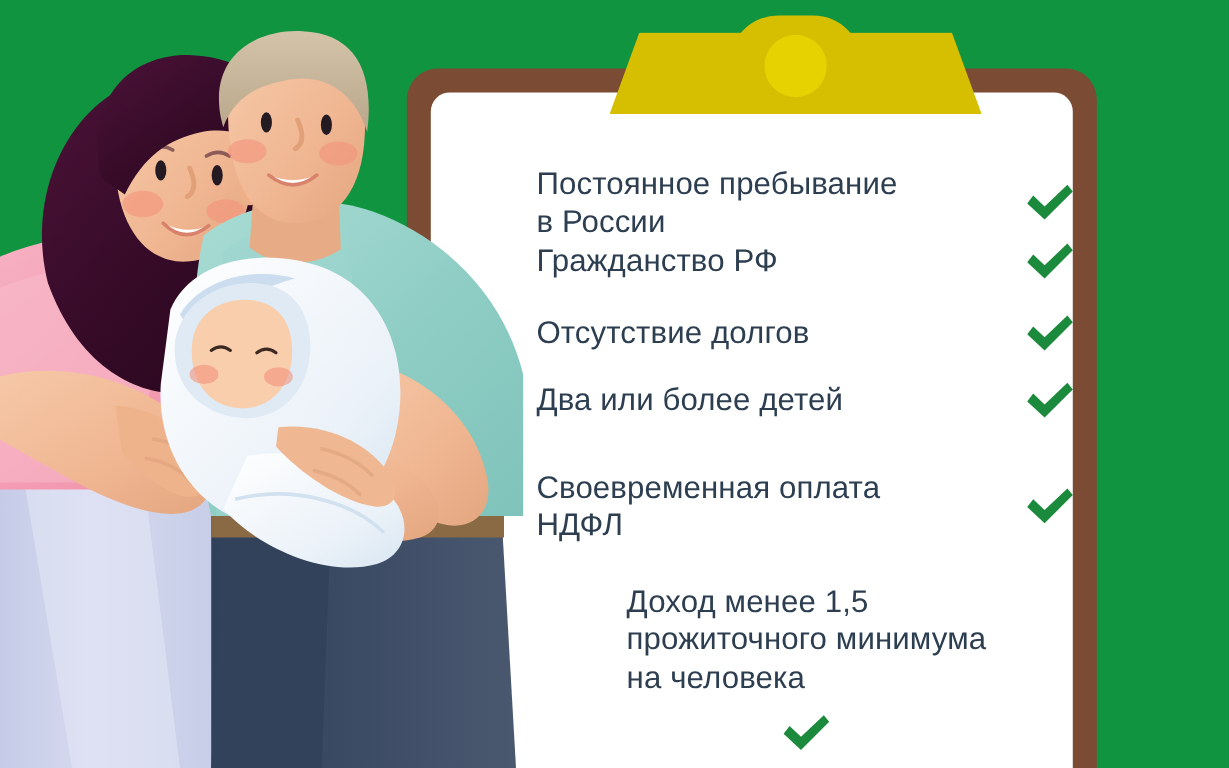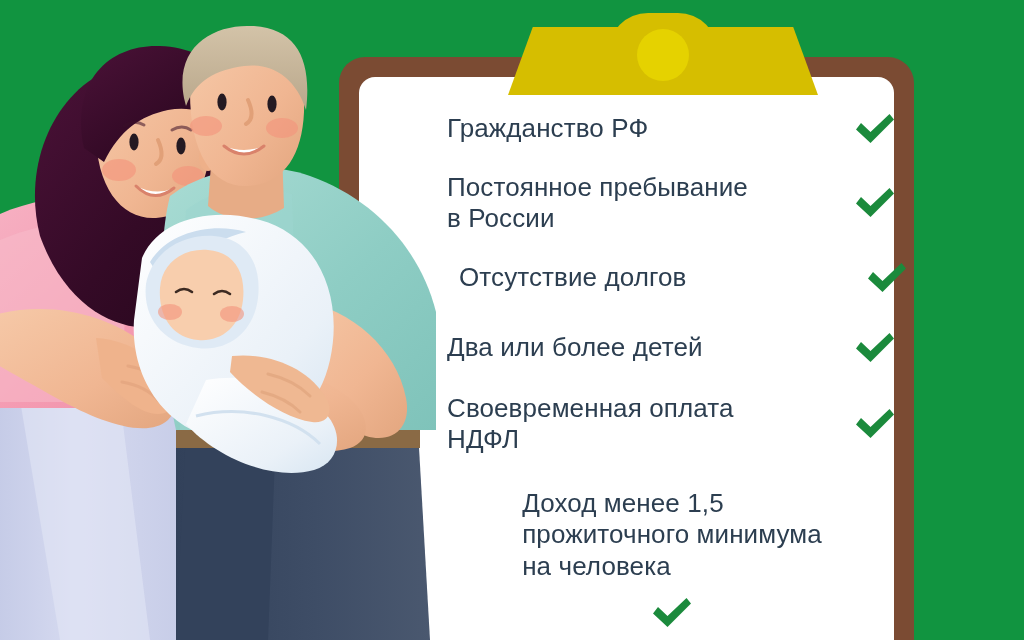"Гражданство РФ" div.check-row { order: before "Постоянное пребывание" -> after "Постоянное пребывание" }
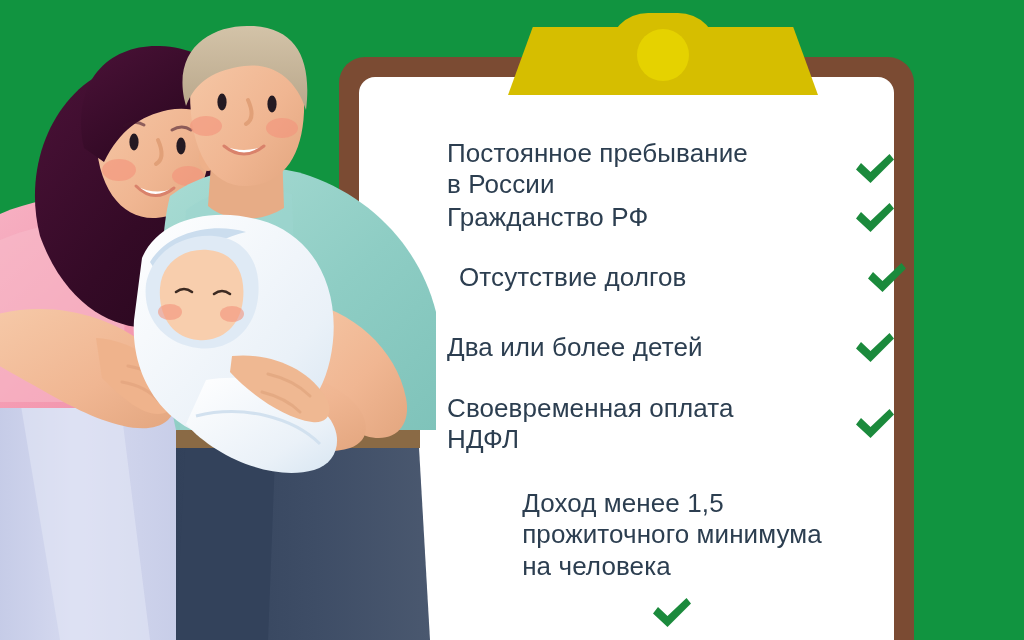"Отсутствие долгов" .r3 { margin-left: 12px -> none }
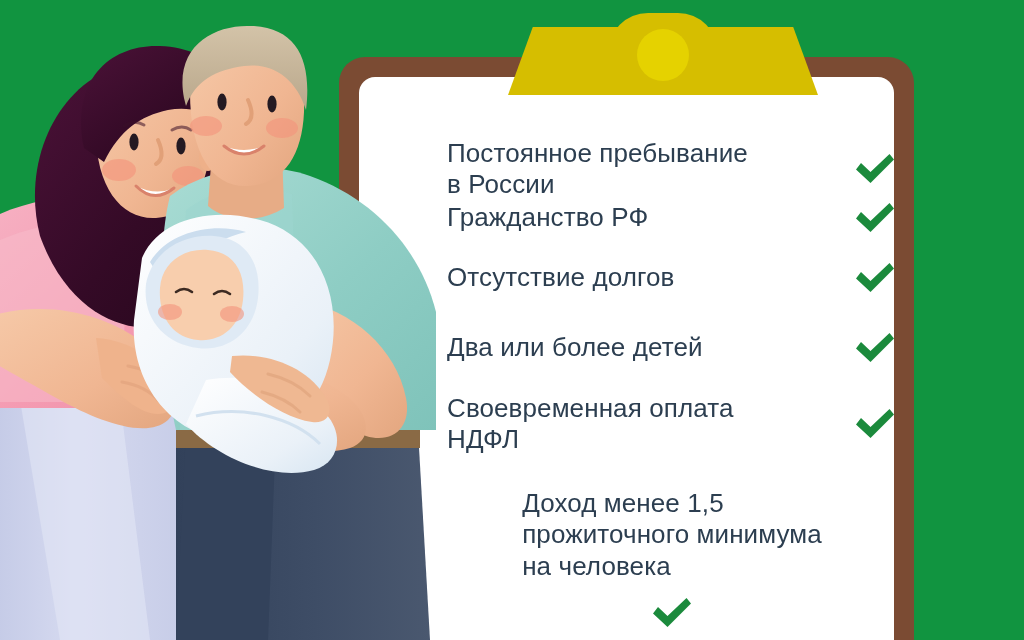"Два или более детей" .r4 { margin-top: 36px -> 22px }
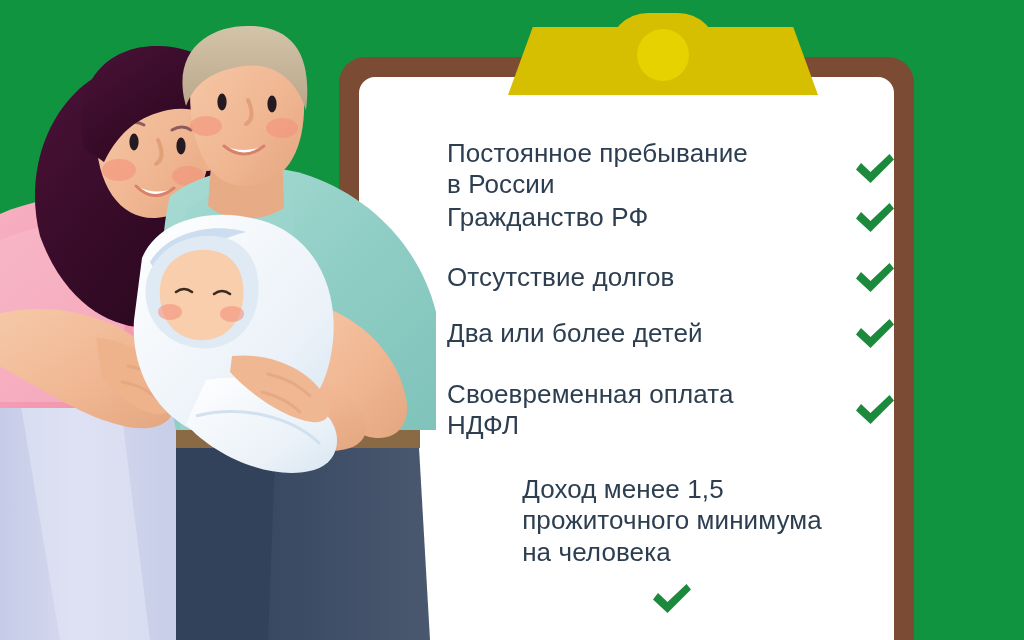"Своевременная оплата" .r5 { margin-top: 28px -> 40px }
